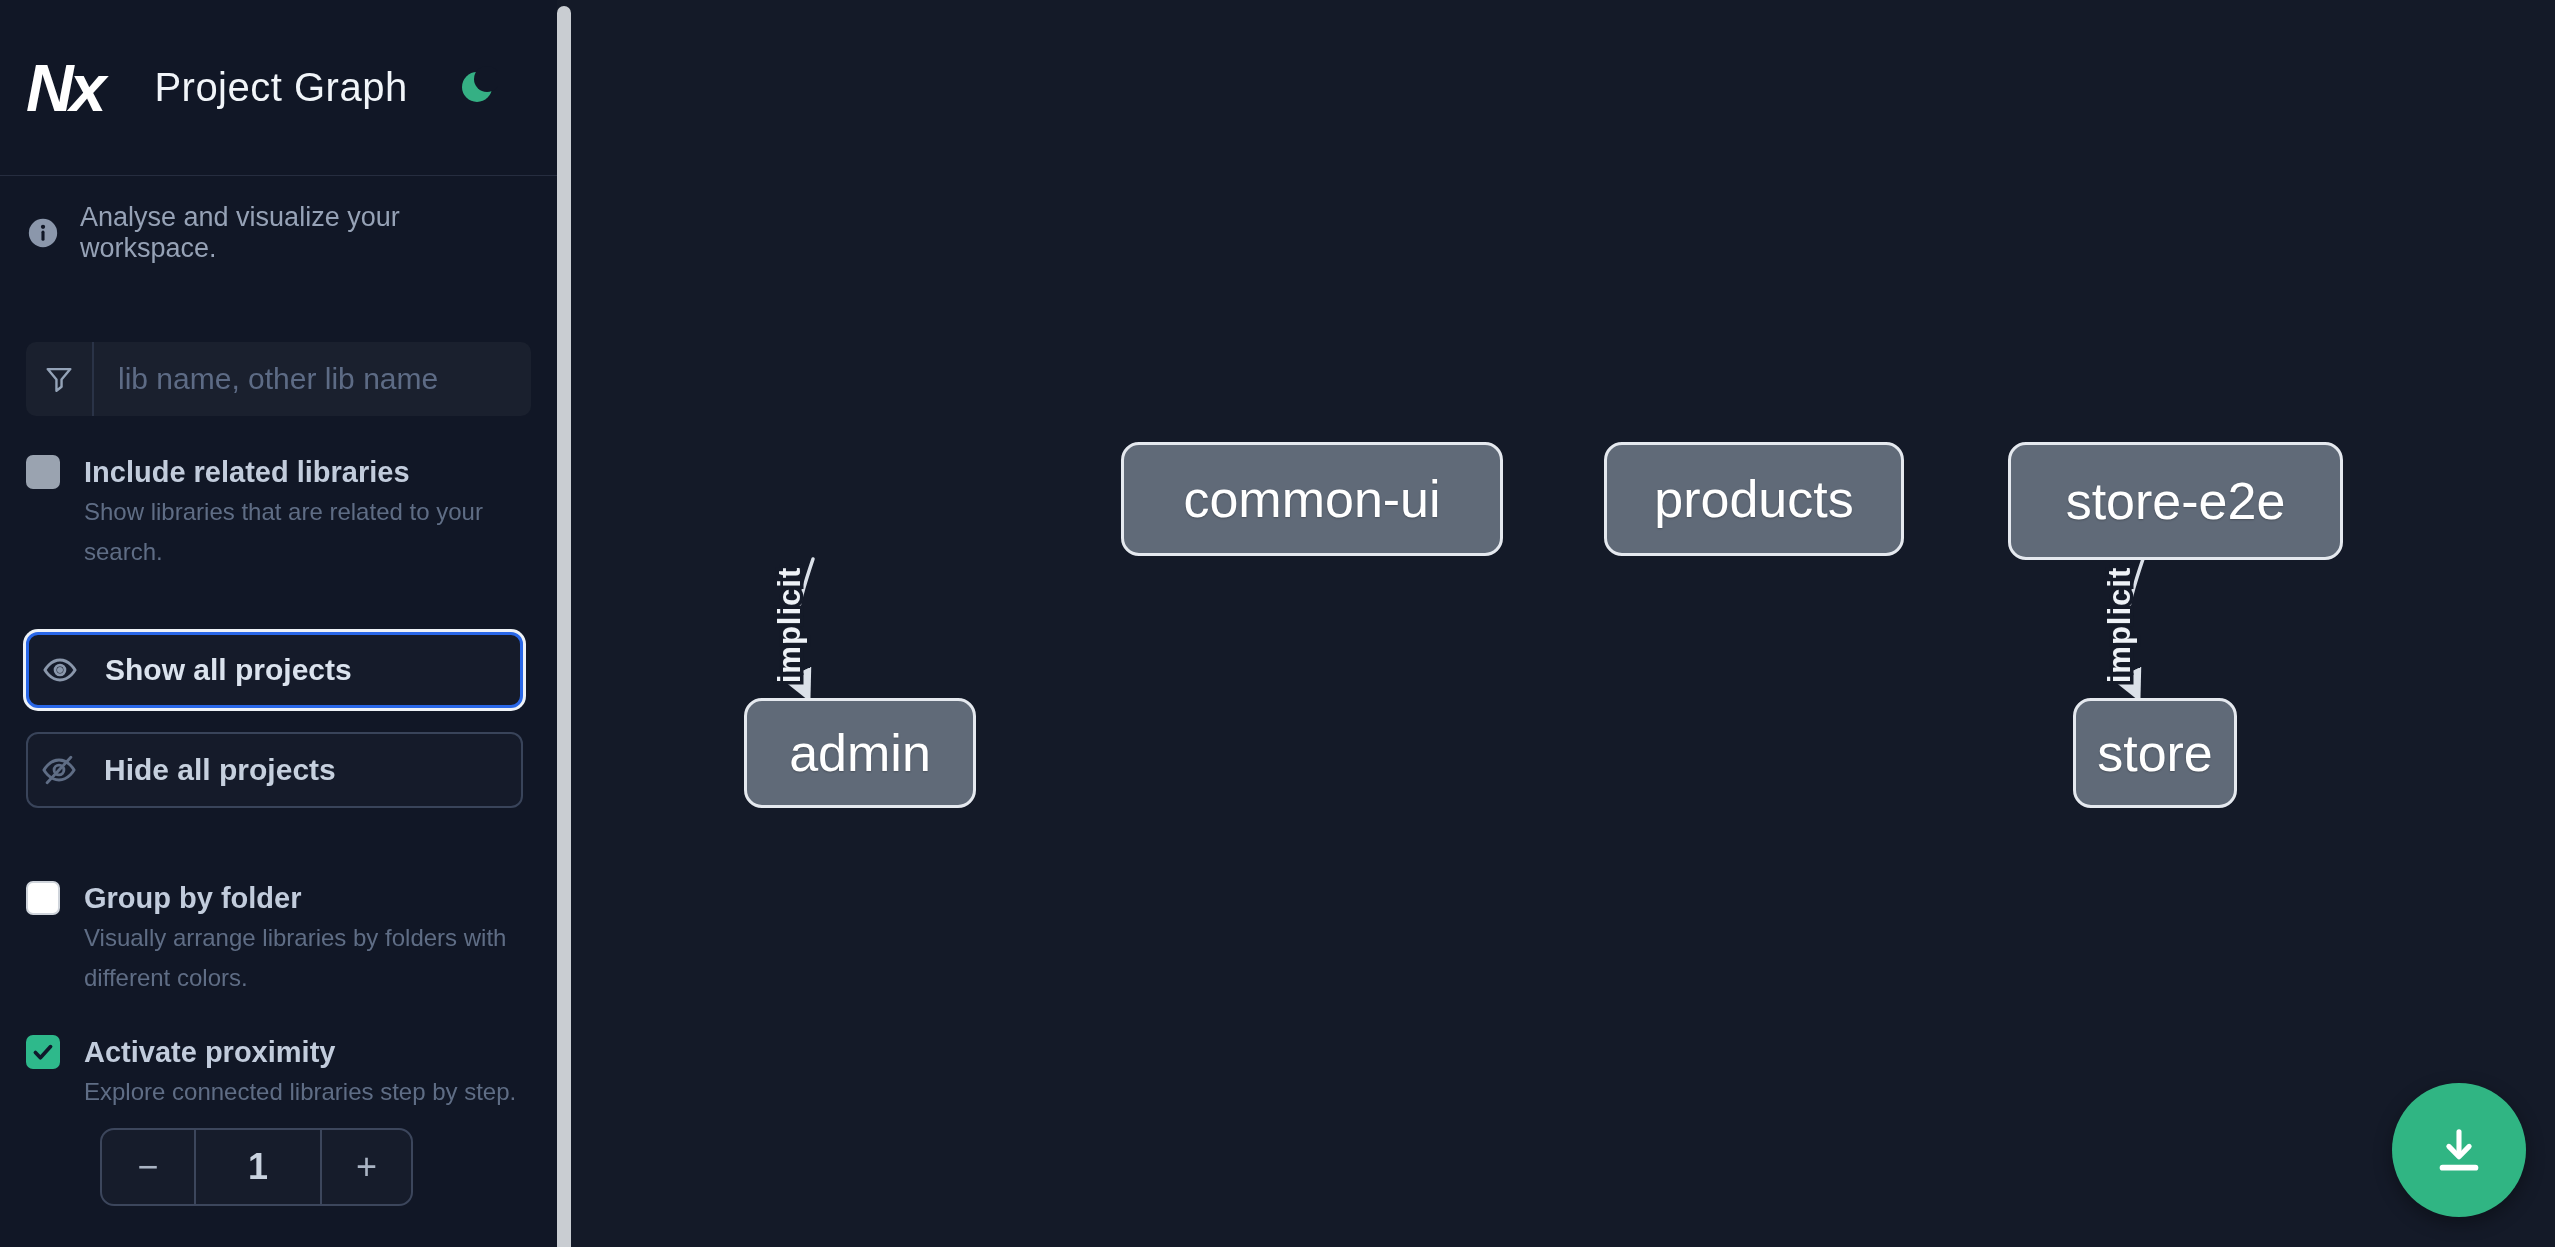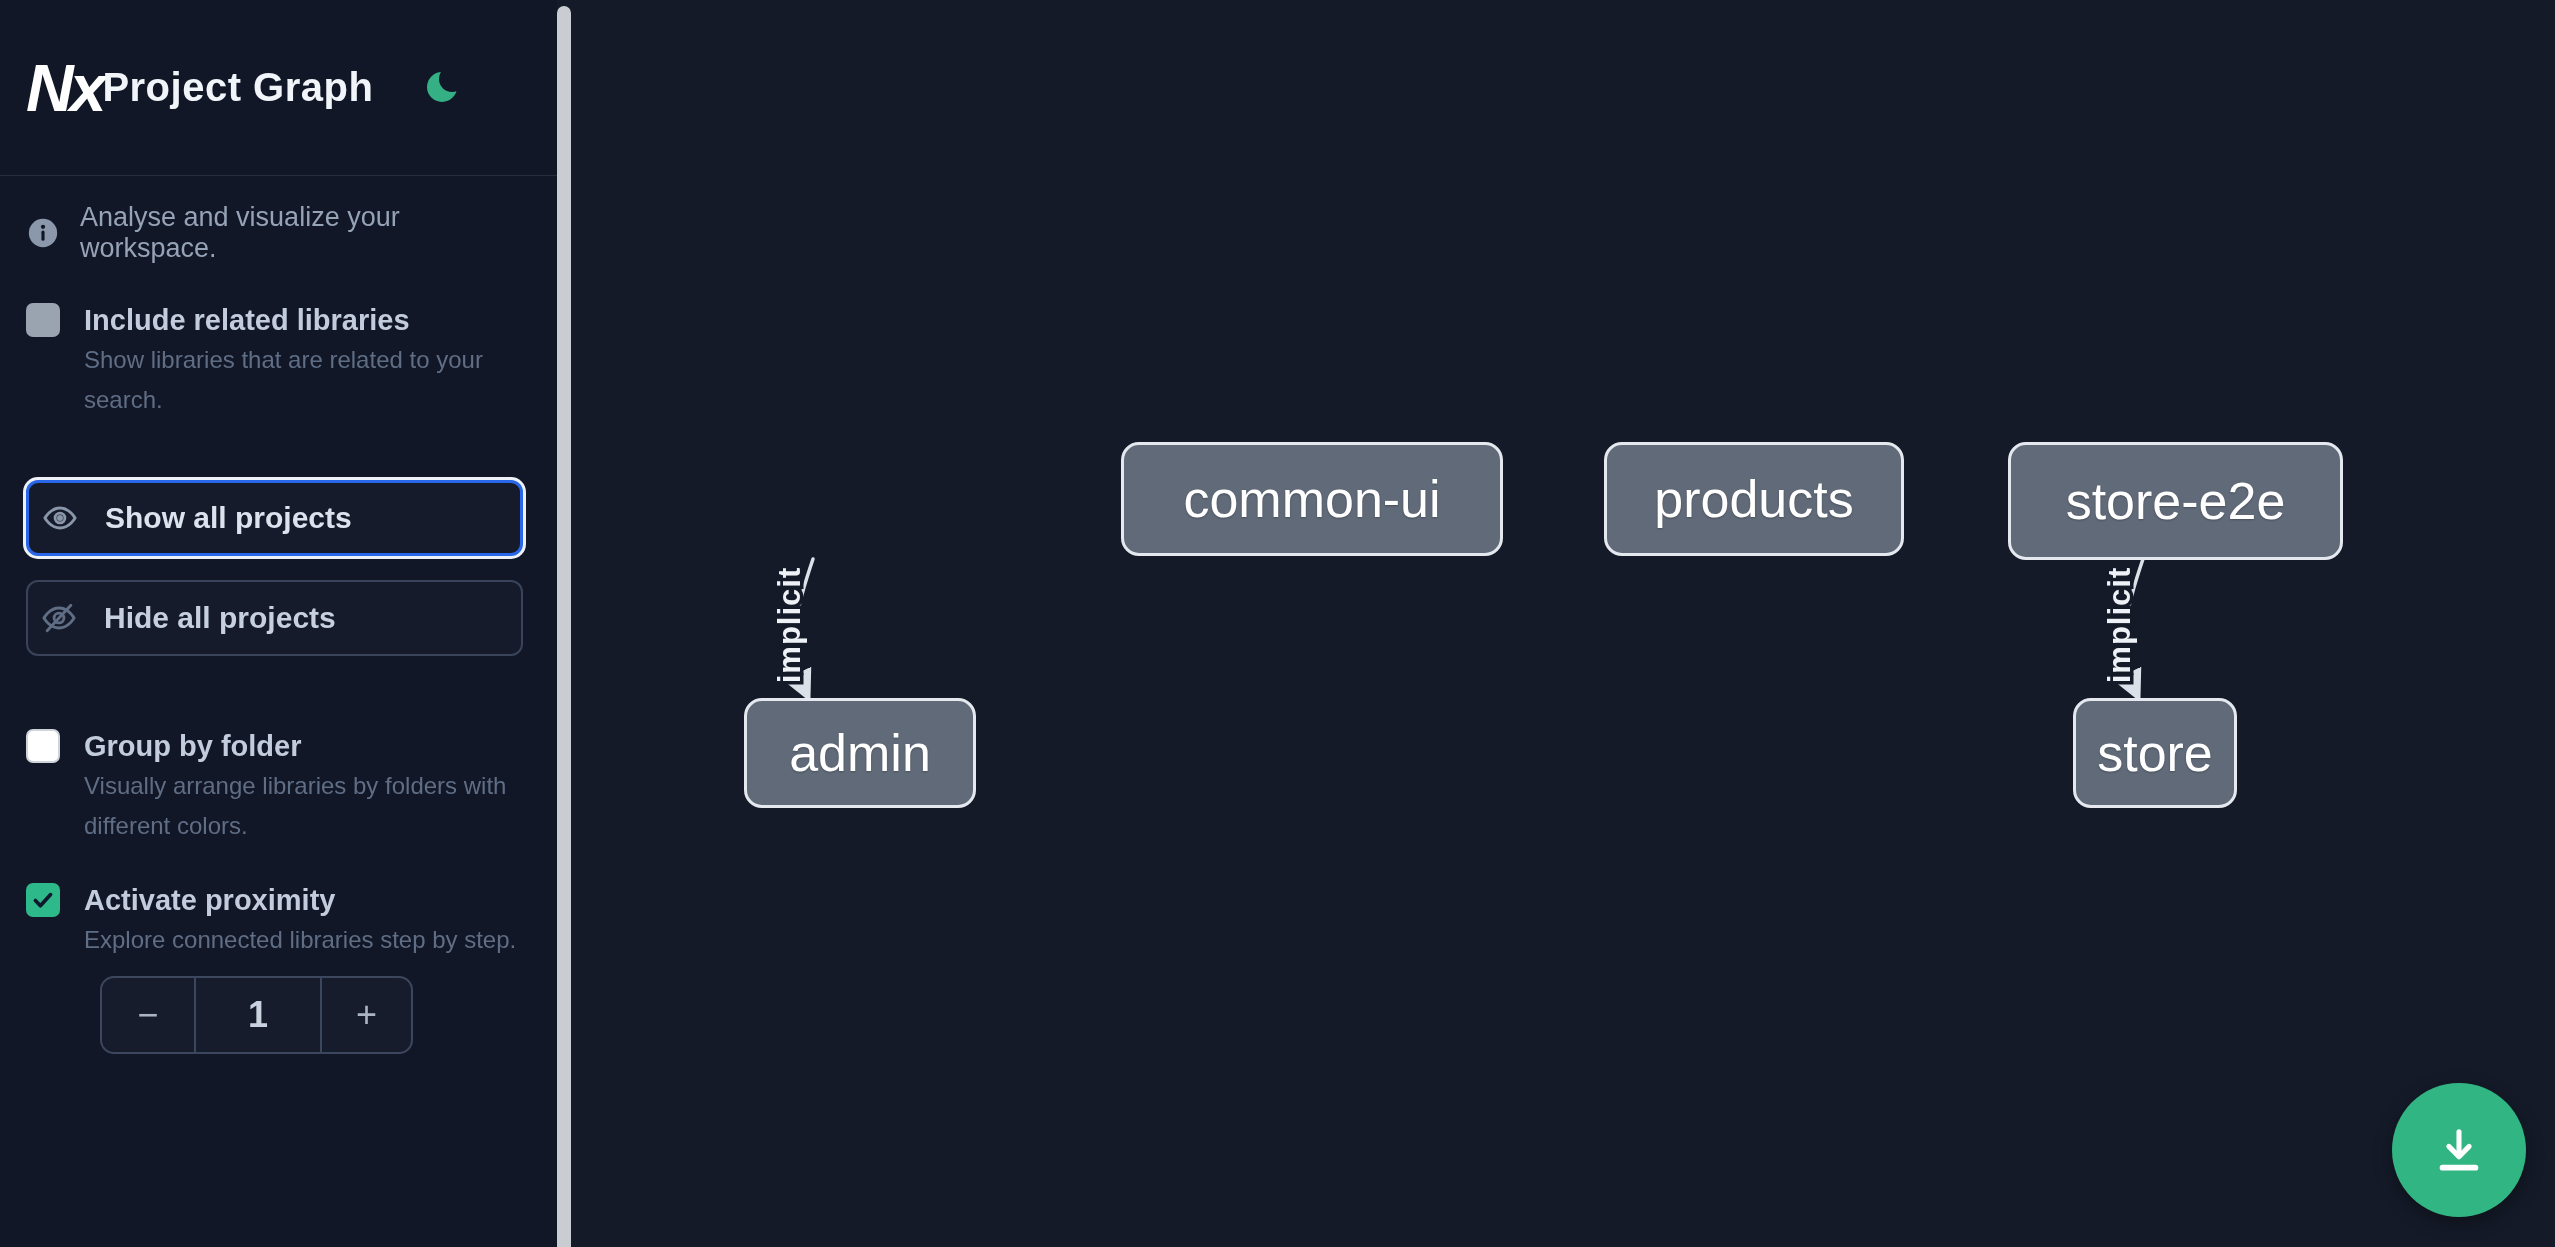"Project Graph" .app-title { font-weight: 700 -> 400; margin-left: none -> 52px }
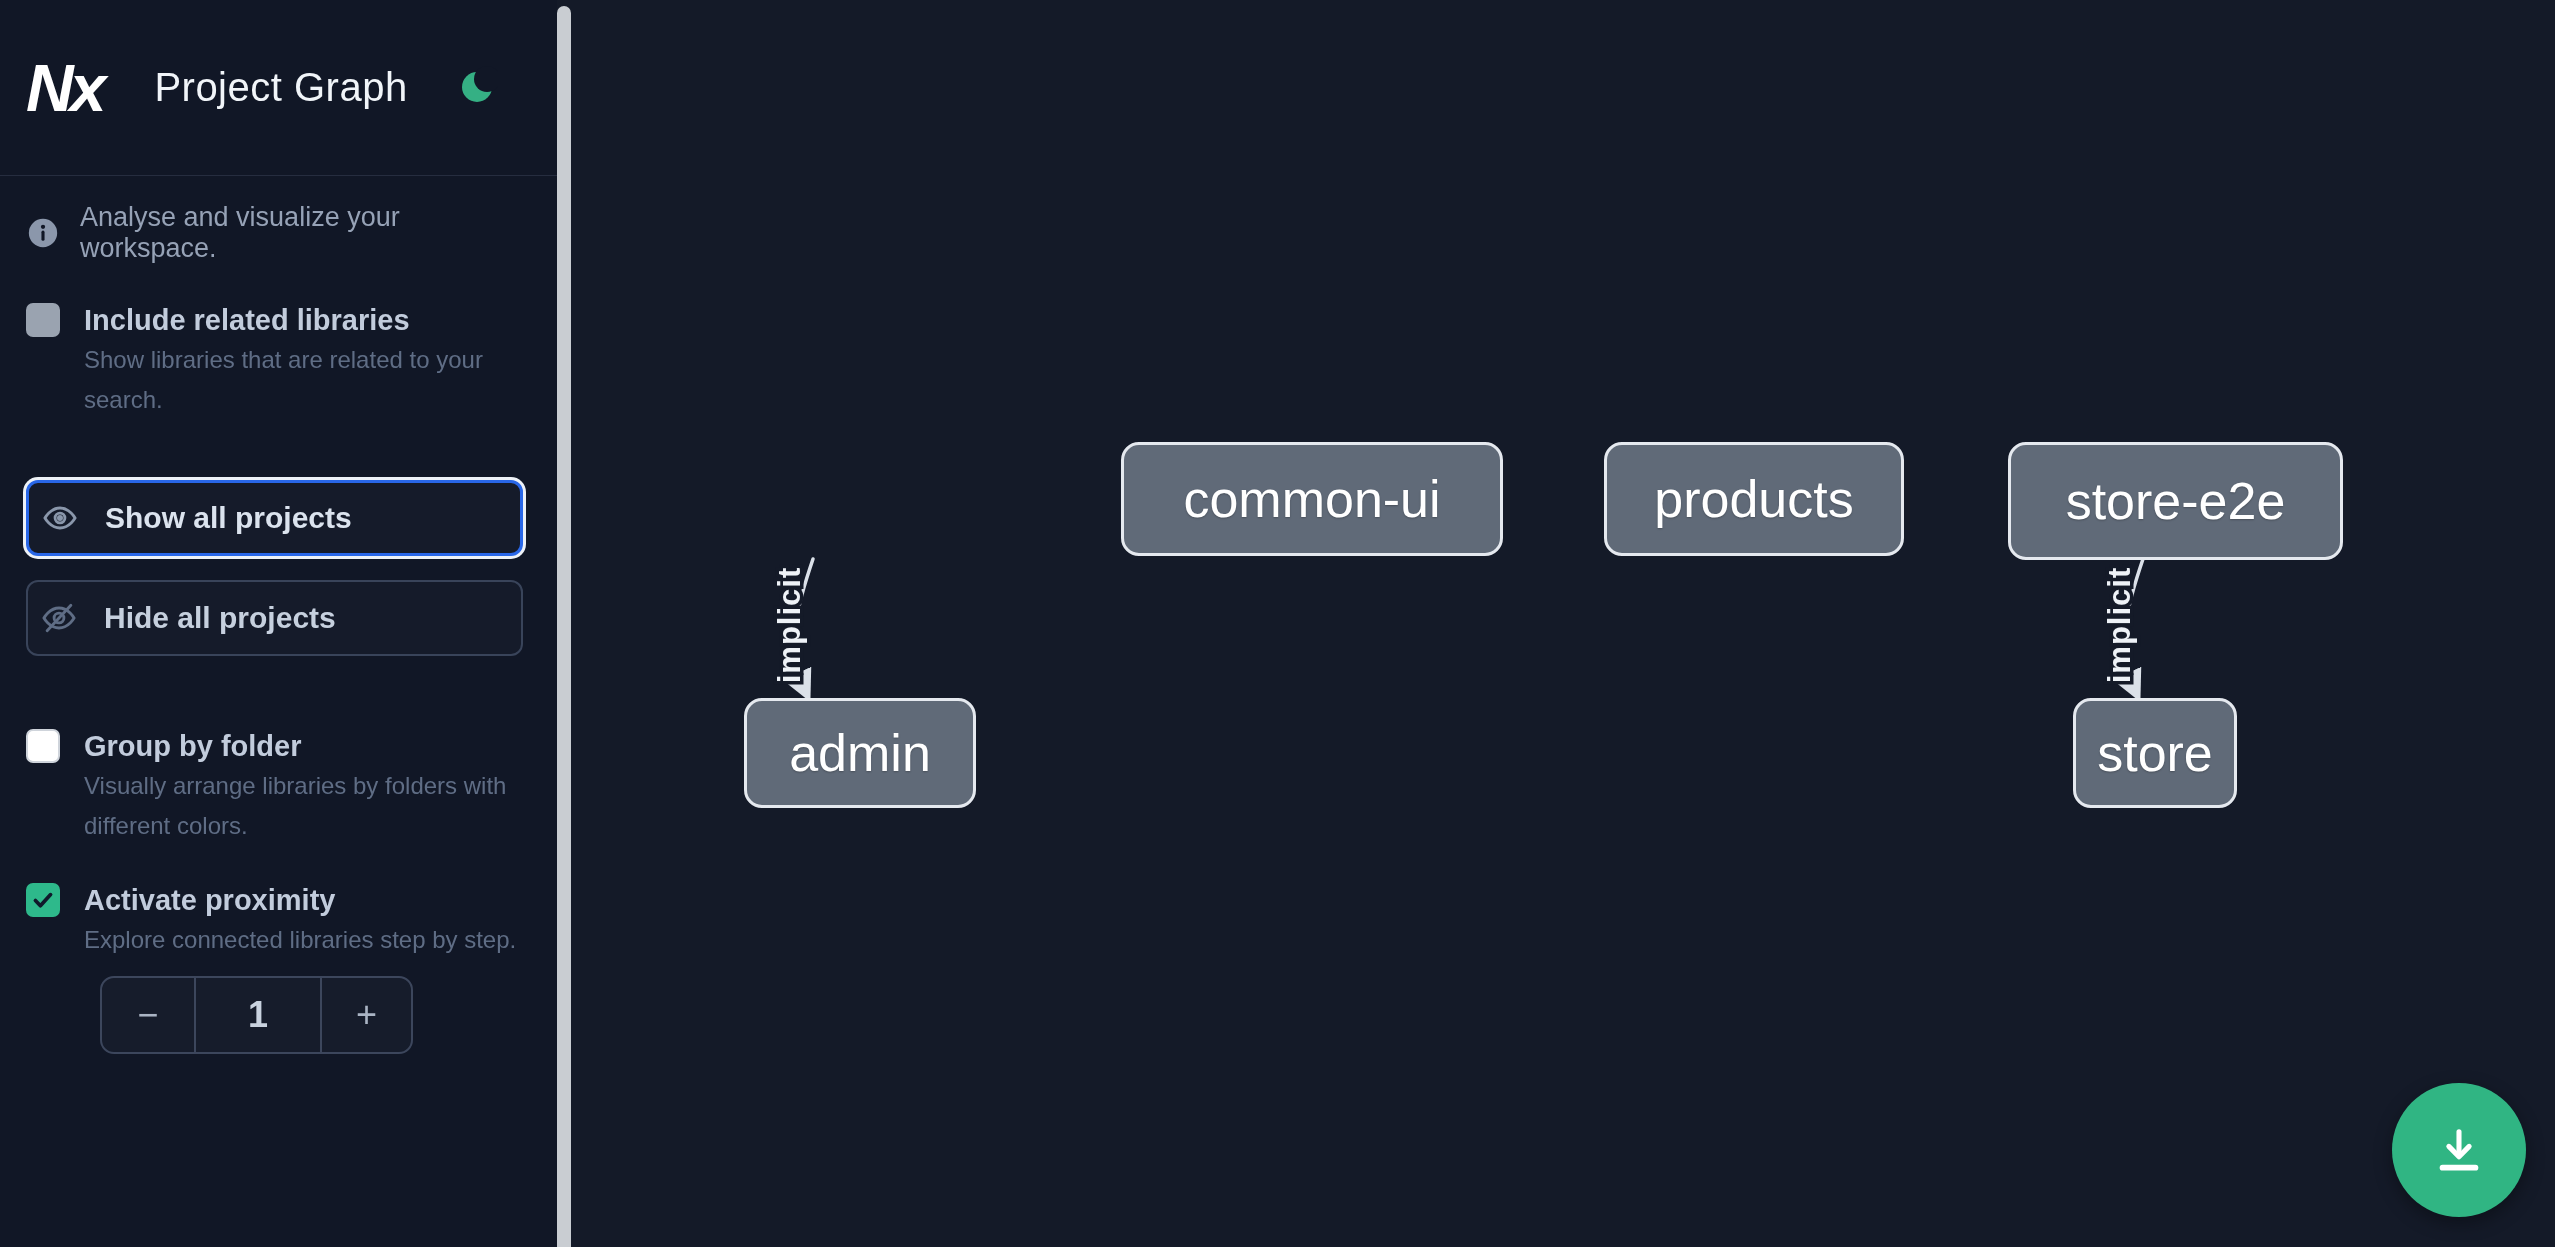"lib name, other lib name" div.search-box { html: none -> <div> <span> <svg> <path></path> </svg> </span> <input> </div> }
